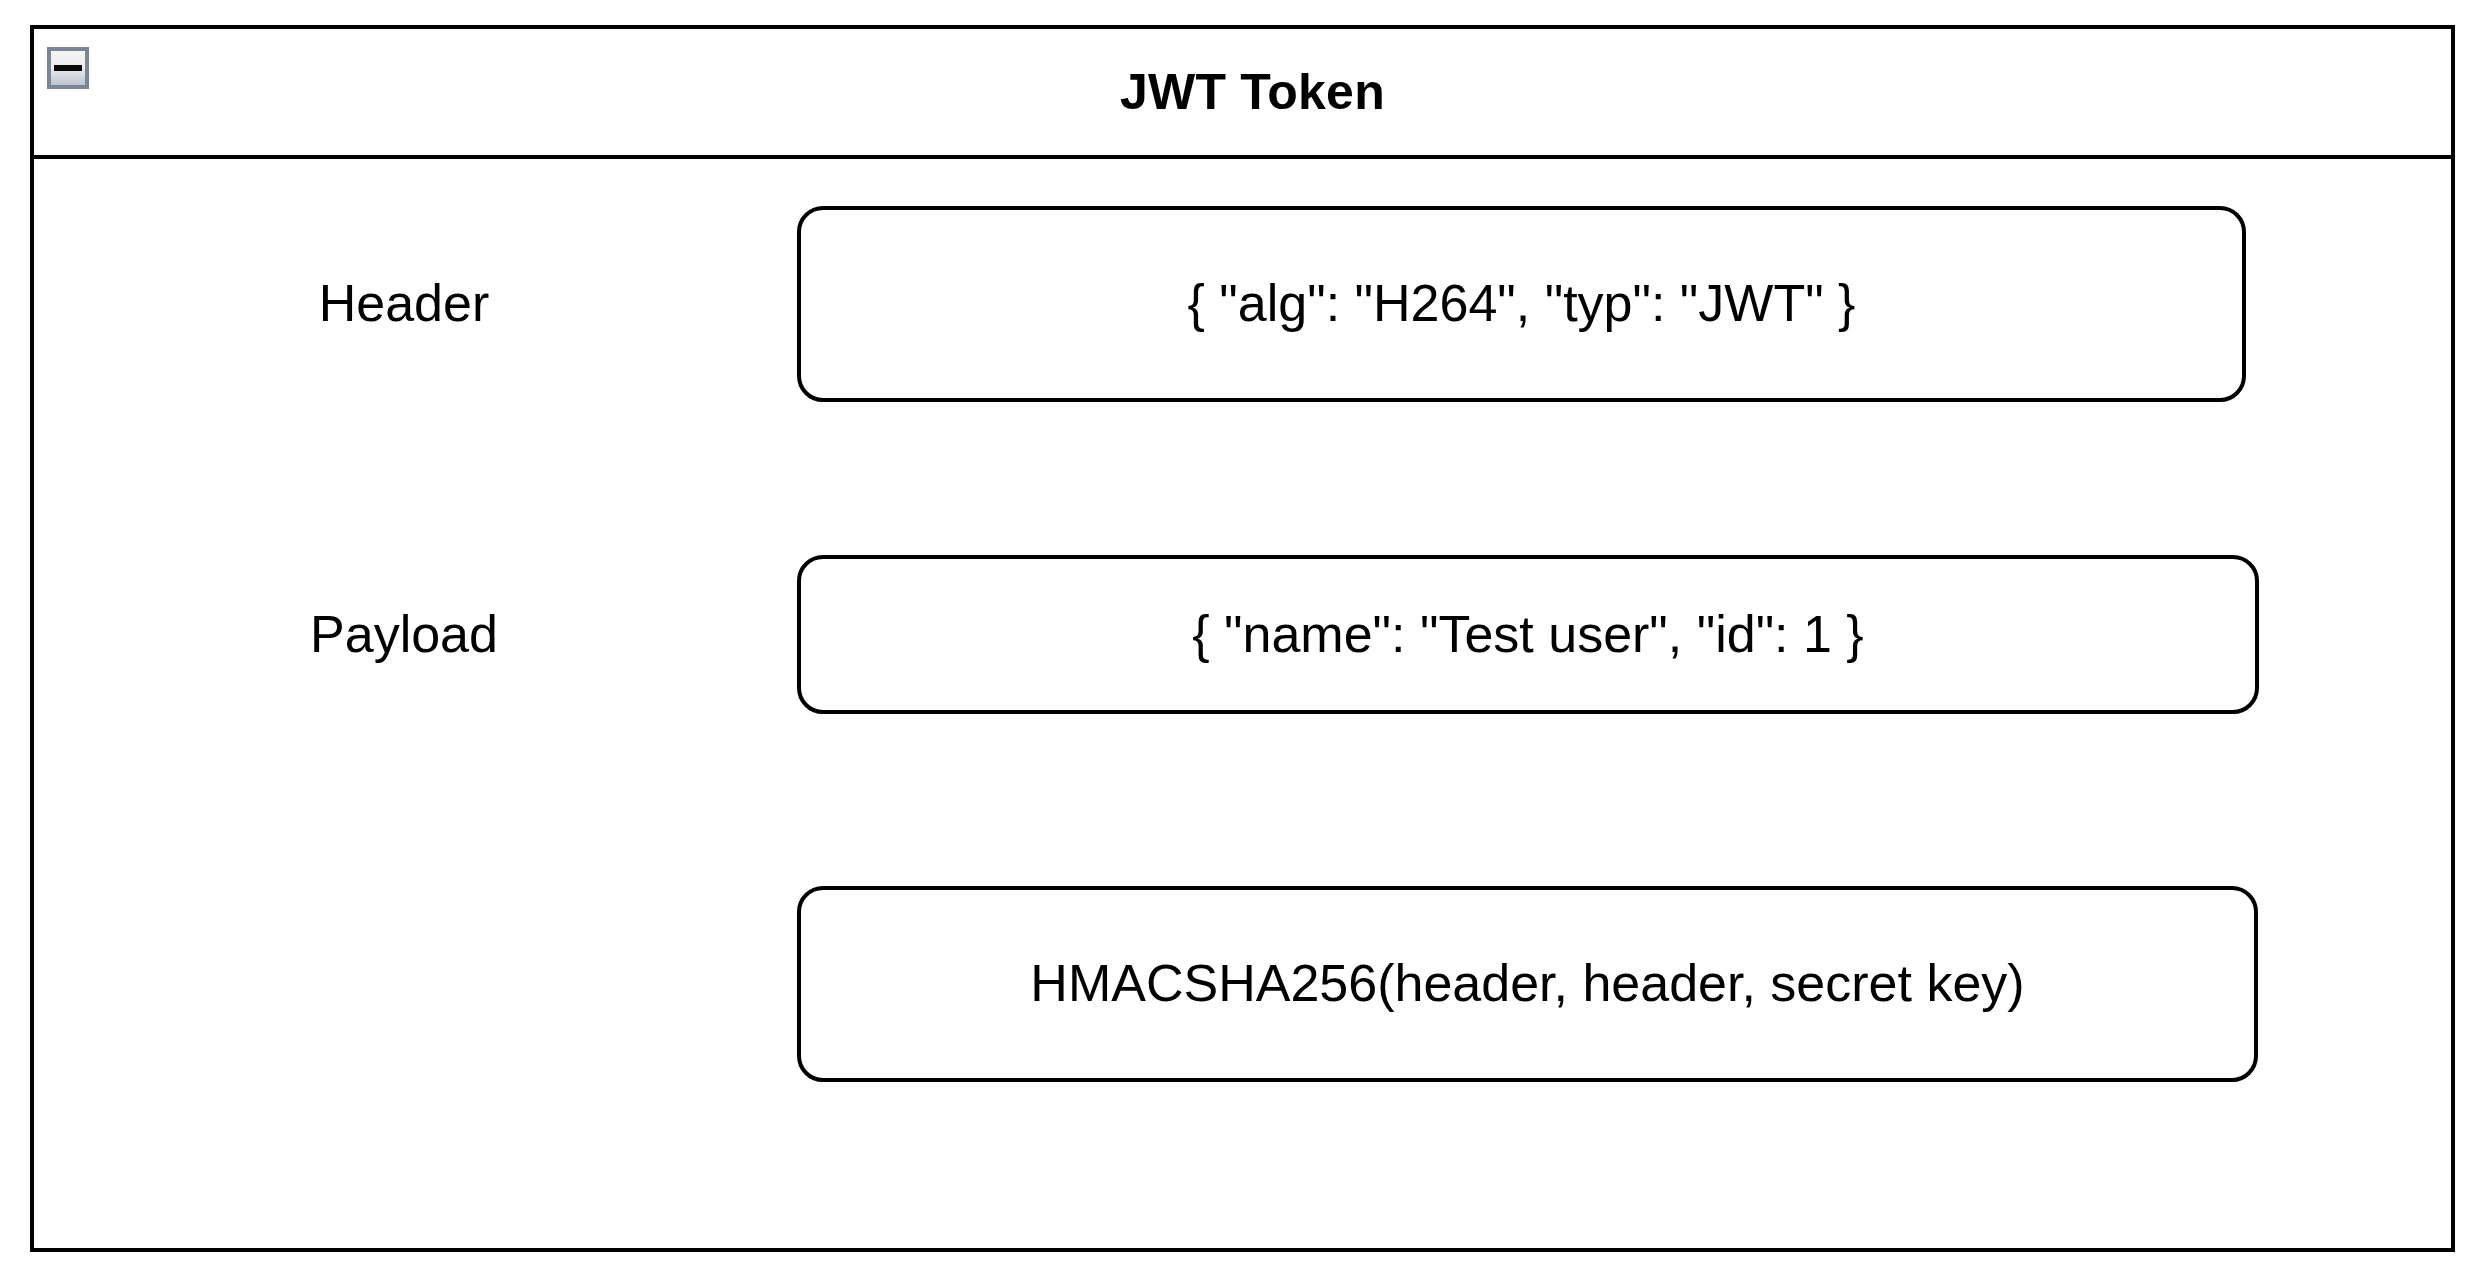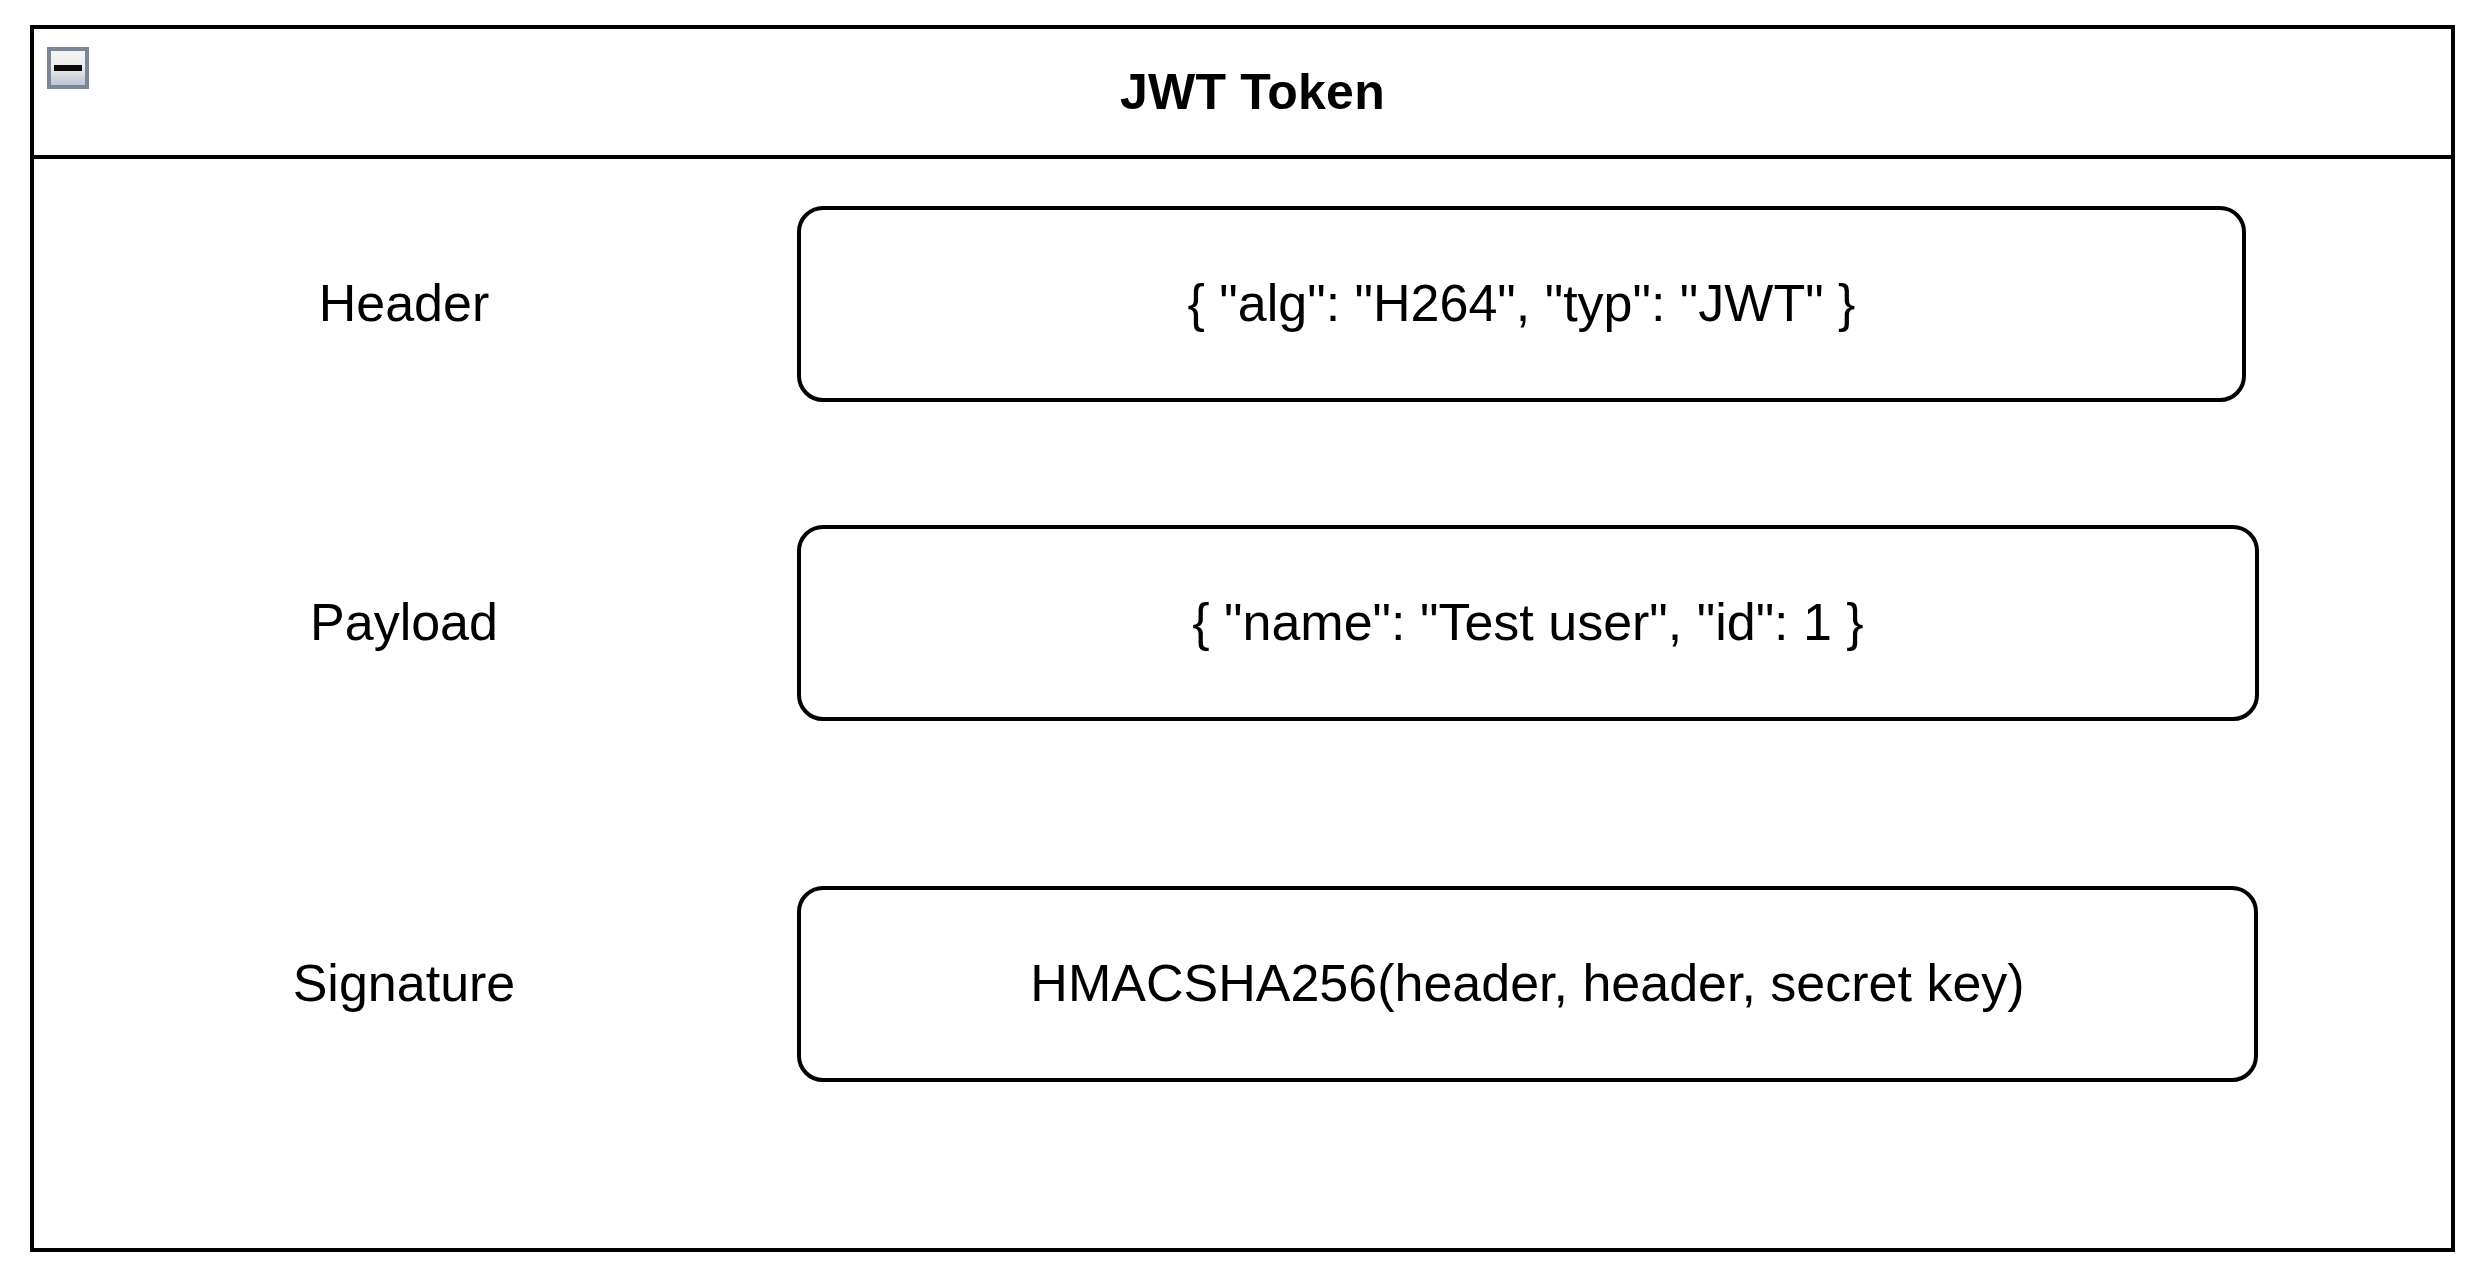"Payload" #row-payload { height: 196px -> 159px; top: 366px -> 396px }
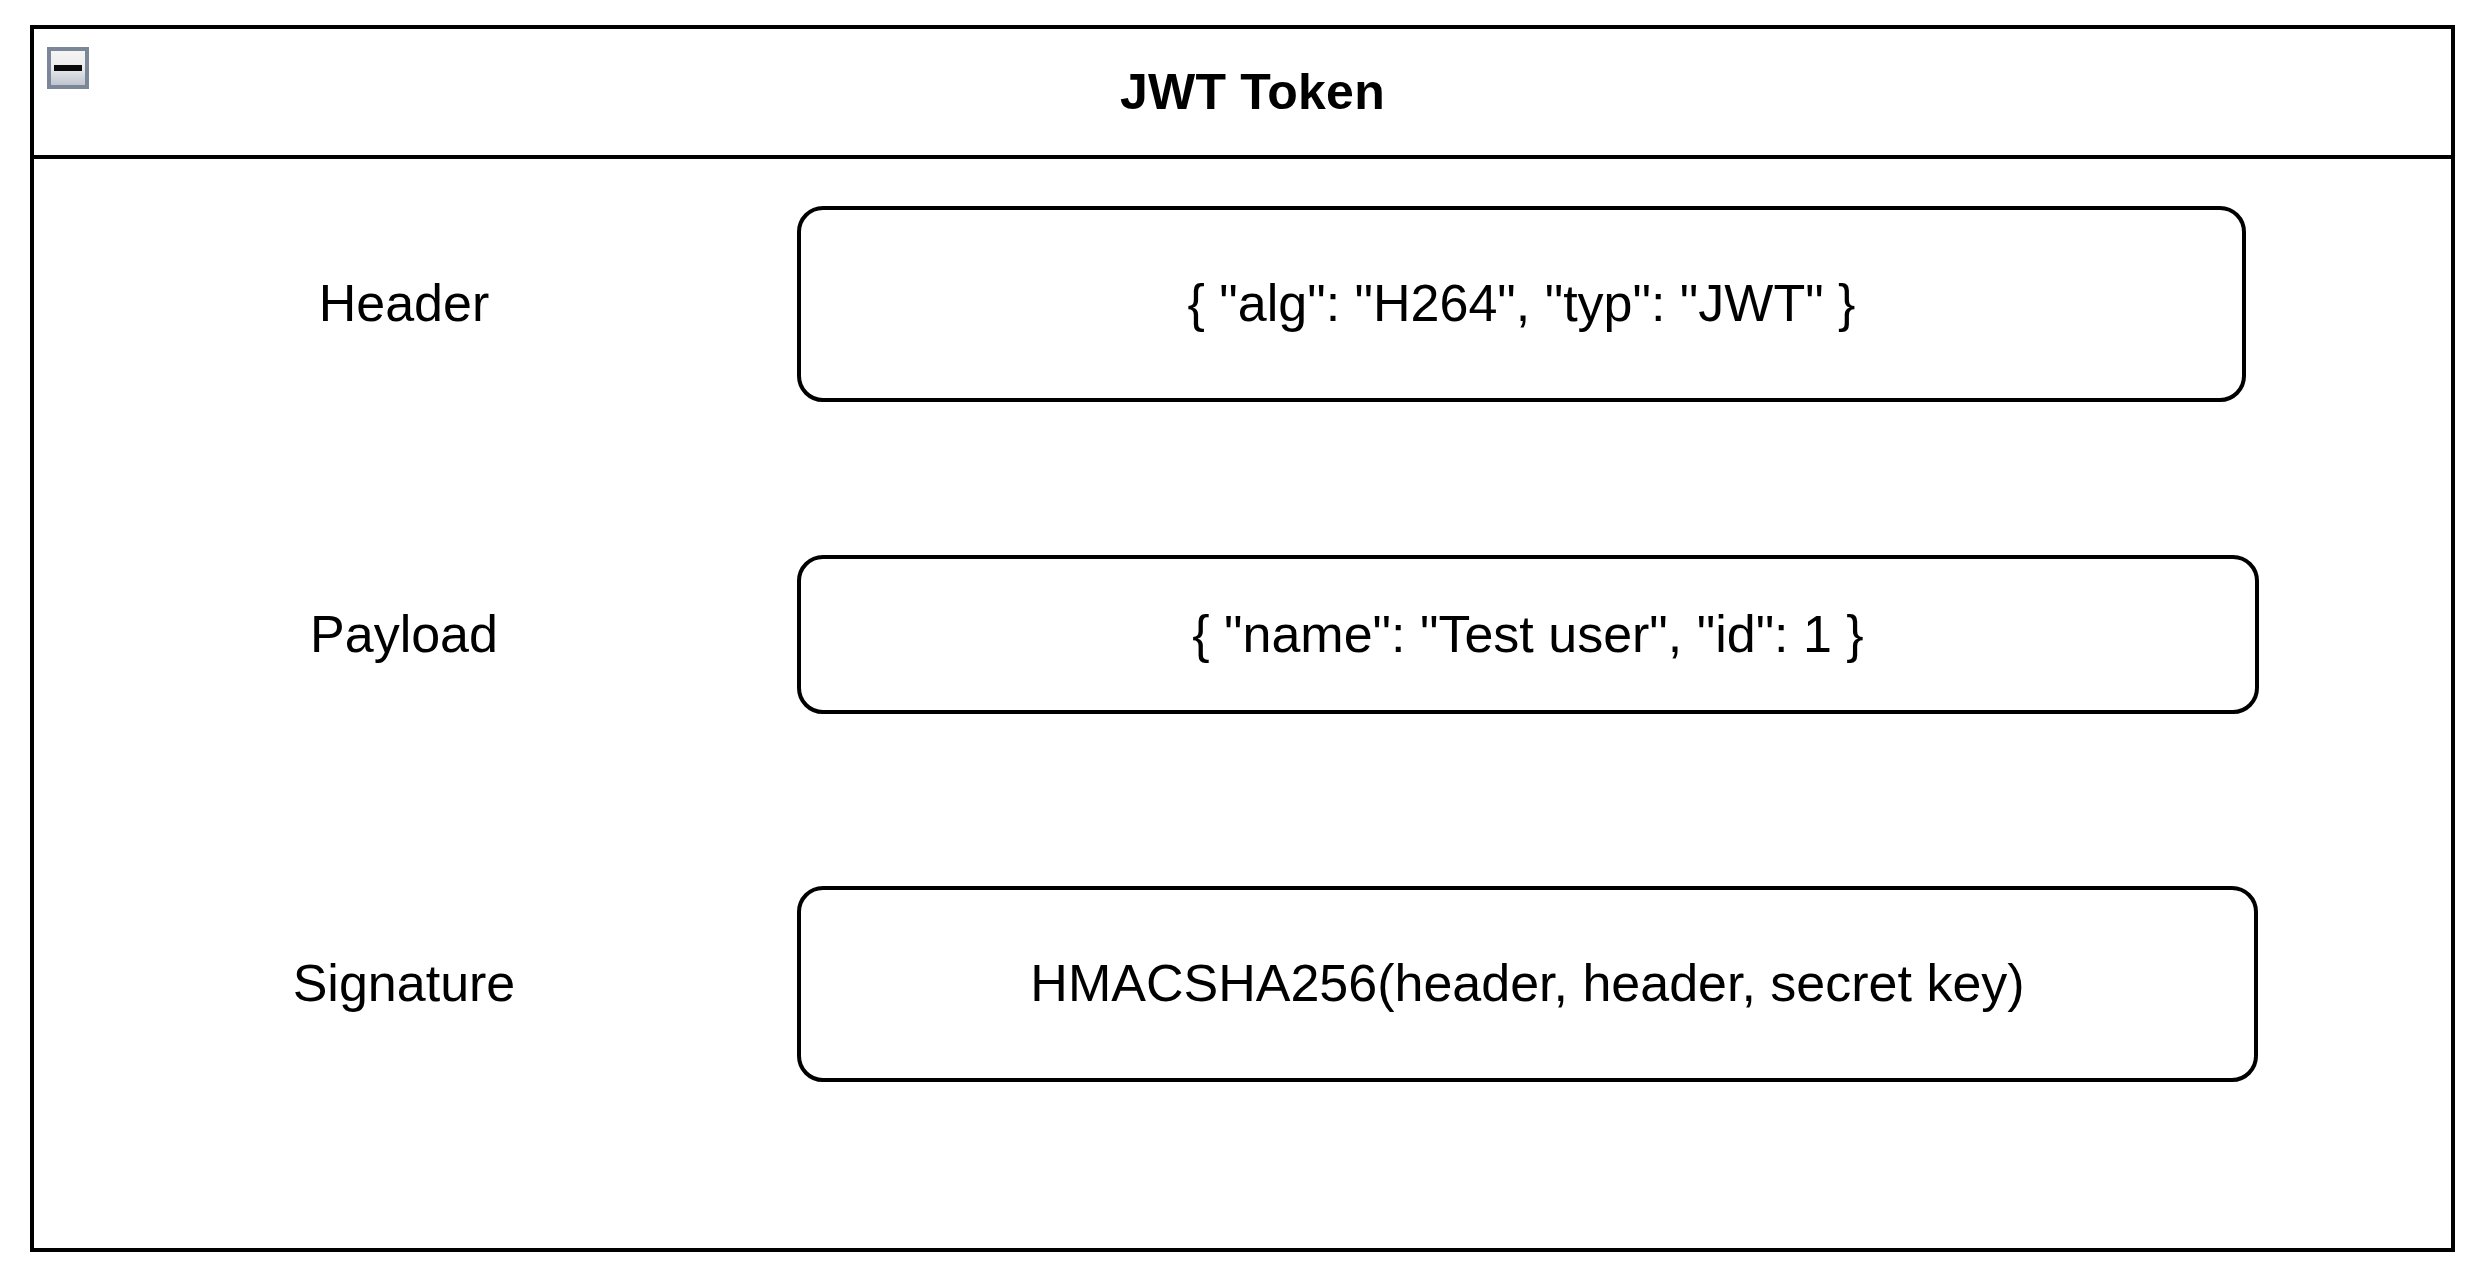"Signature" div.row-label { html: <div>Signature</div> -> none }
